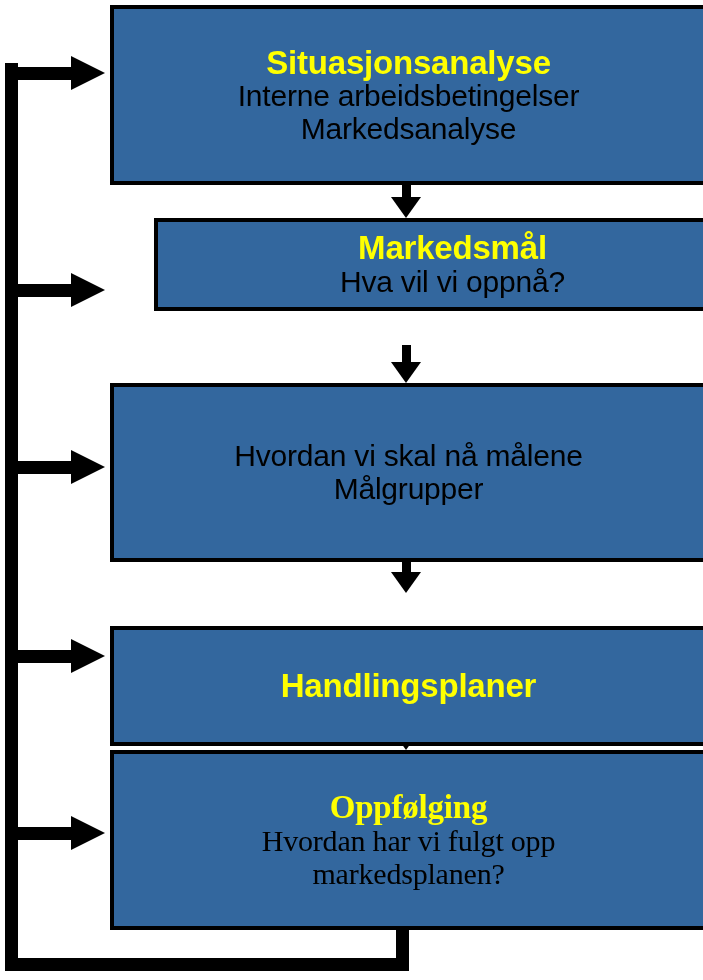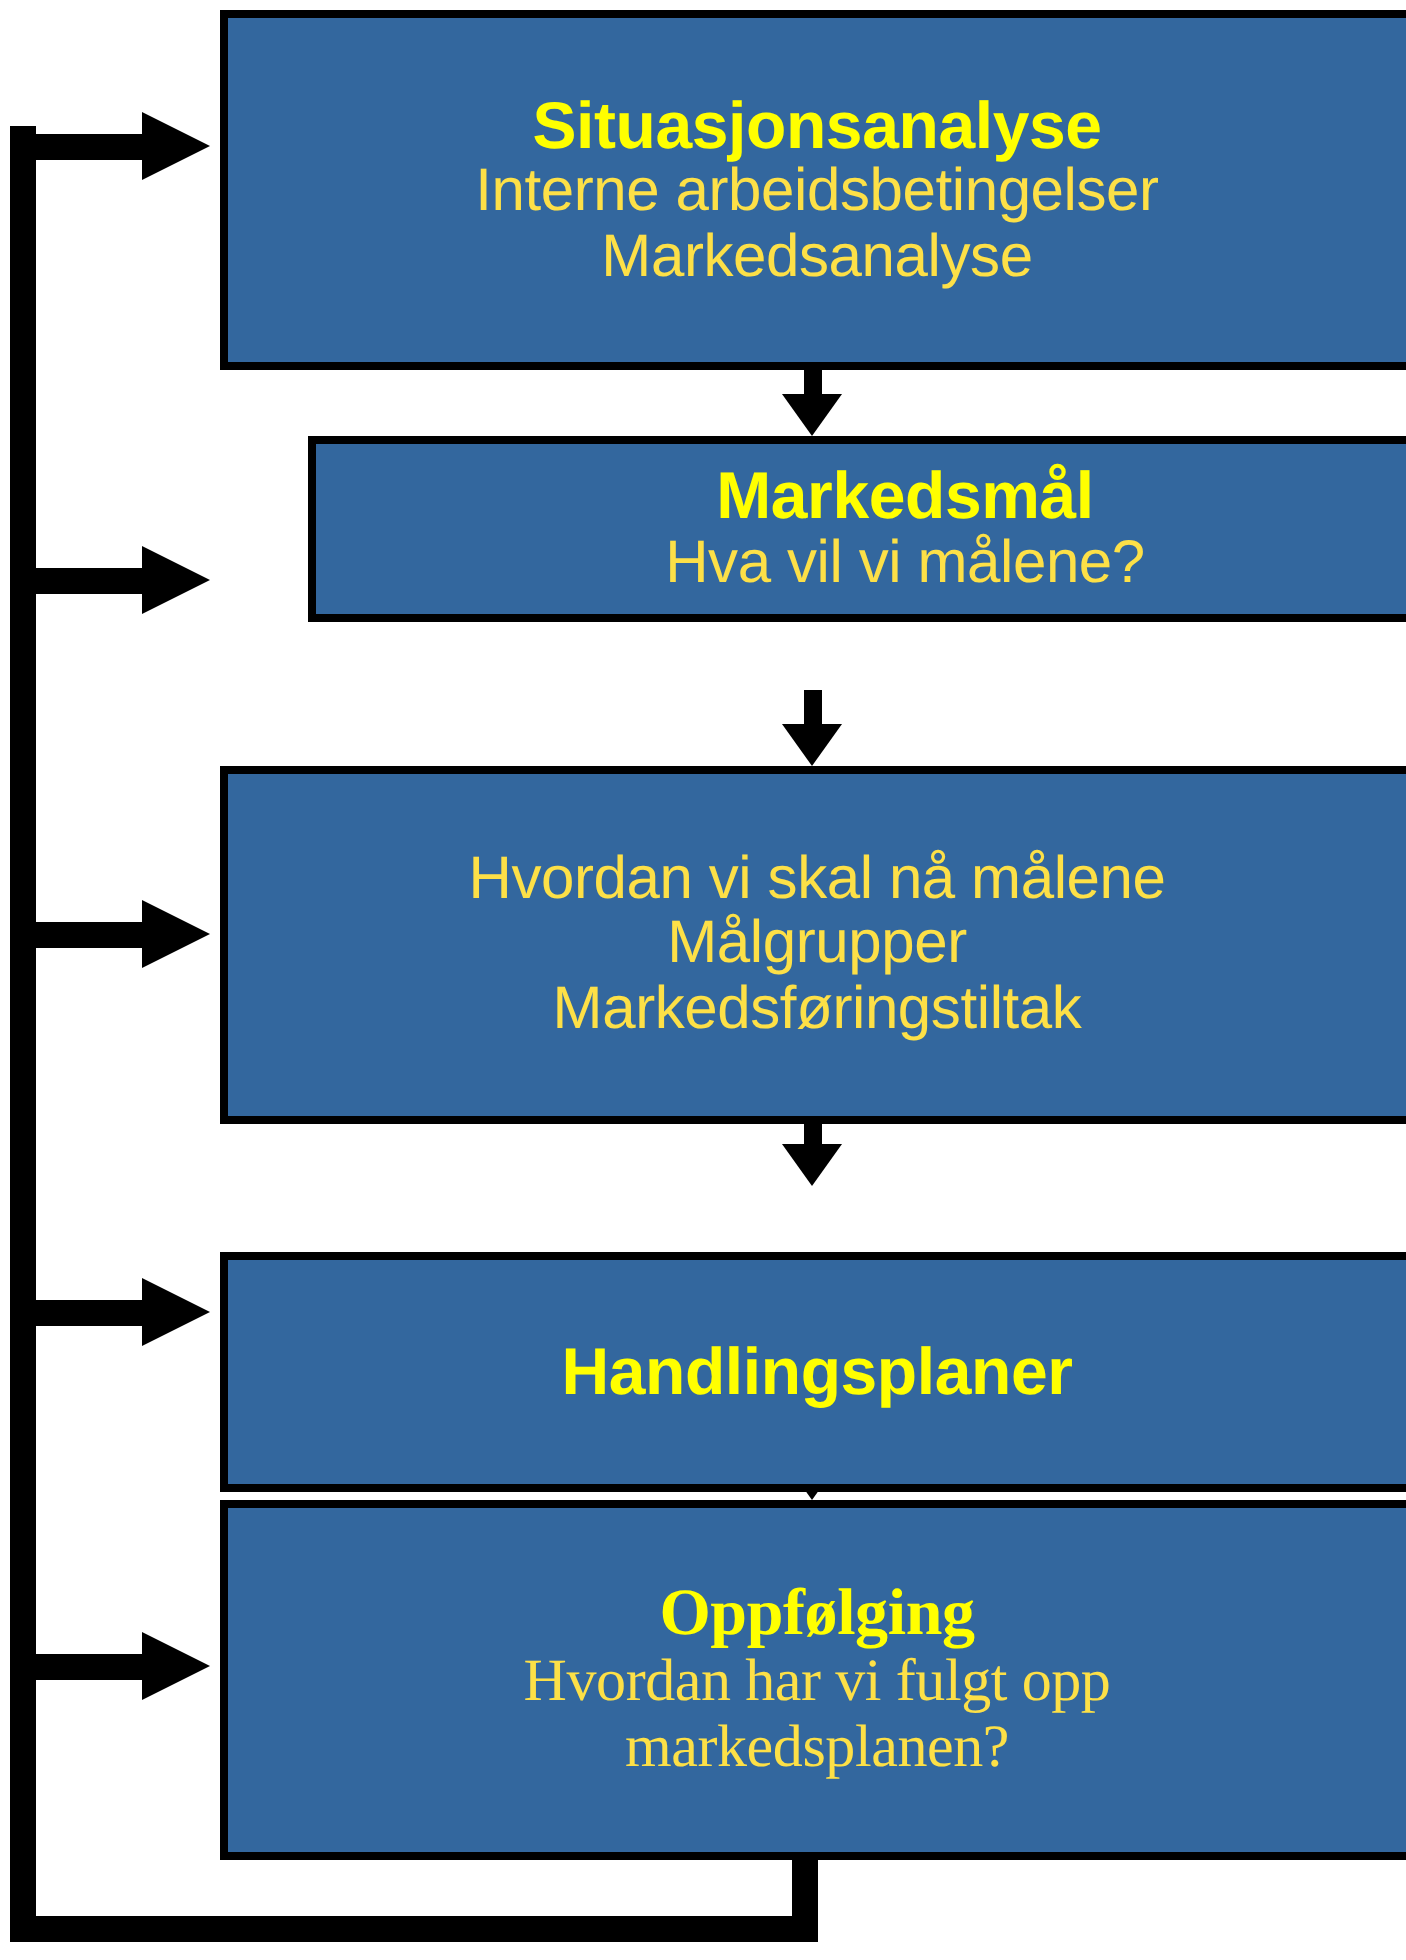"Interne arbeidsbetingelser" .proc-line { color: #fde047 -> #000000 }
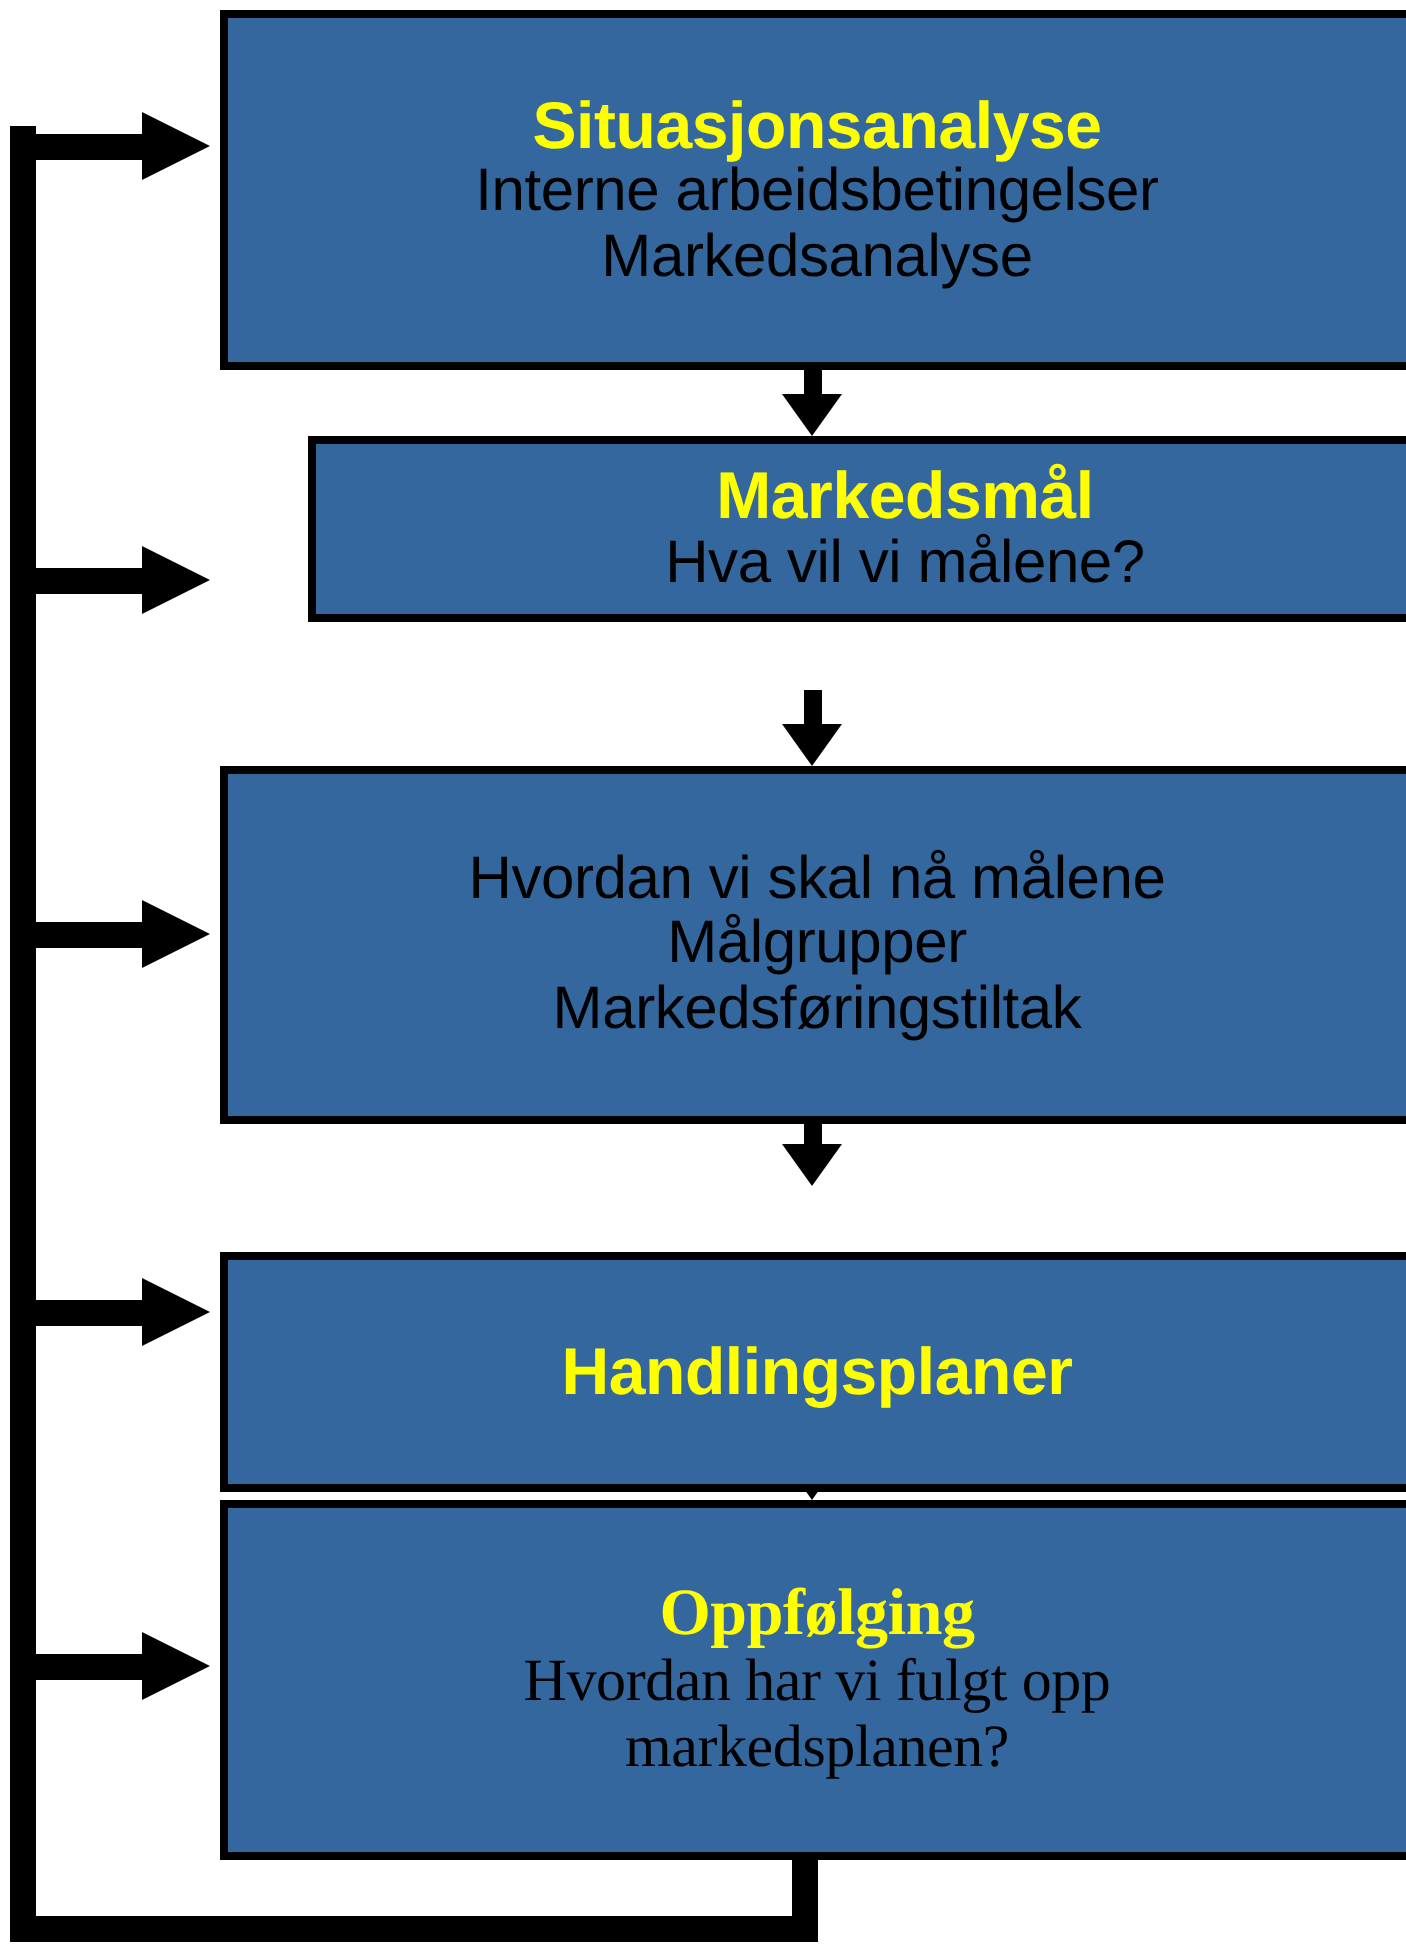"Hva vil vi målene?" div.proc-line { text: målene -> oppnå }
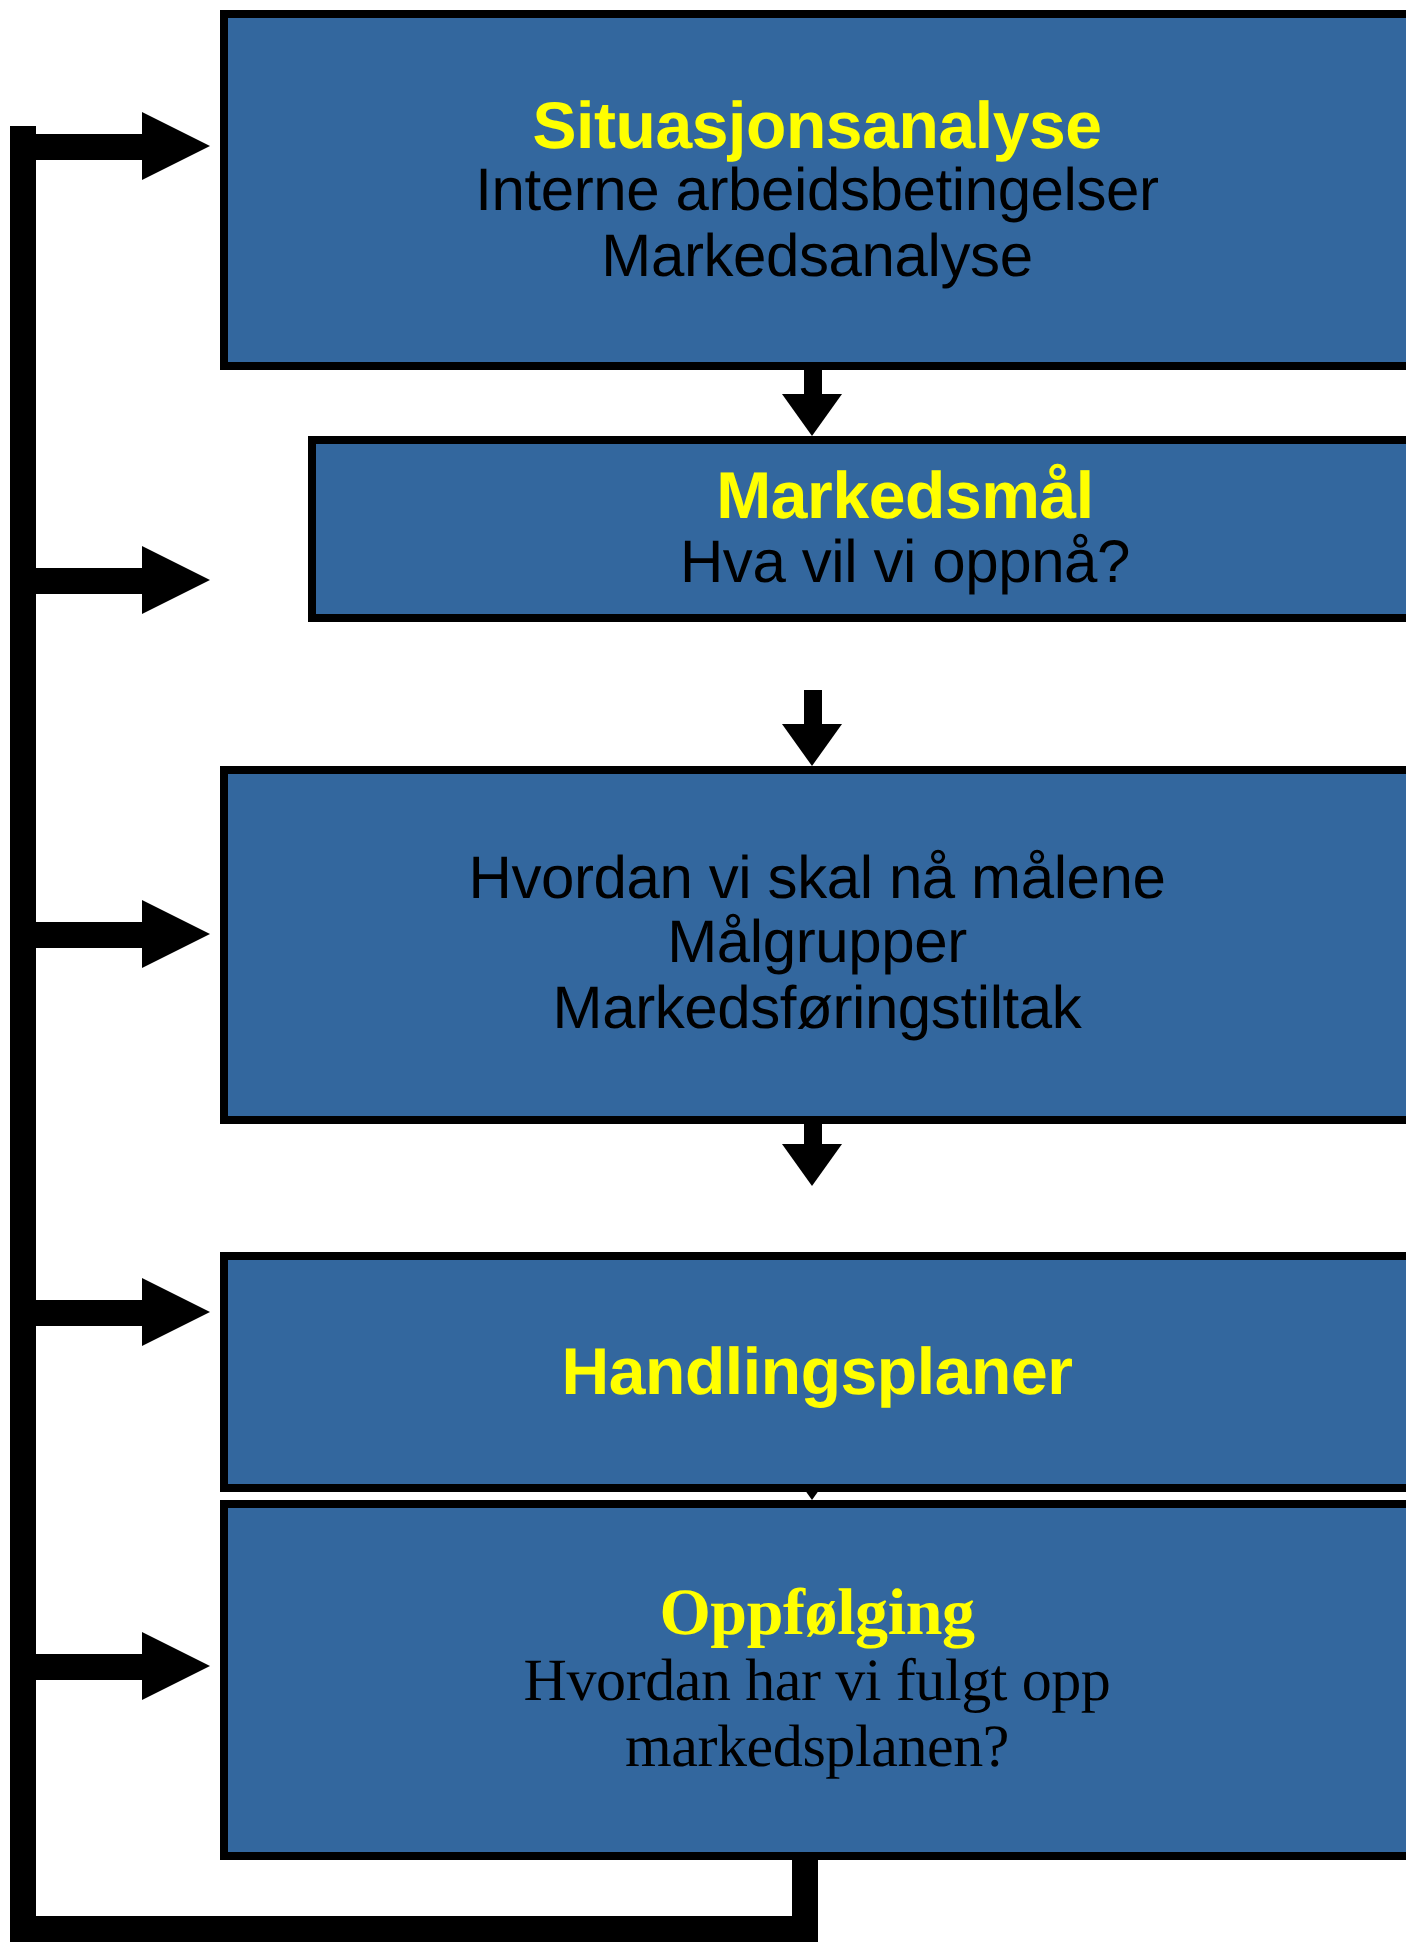"Markedsføringstiltak" div.proc-line { html: <div>Markedsføringstiltak</div> -> none }
